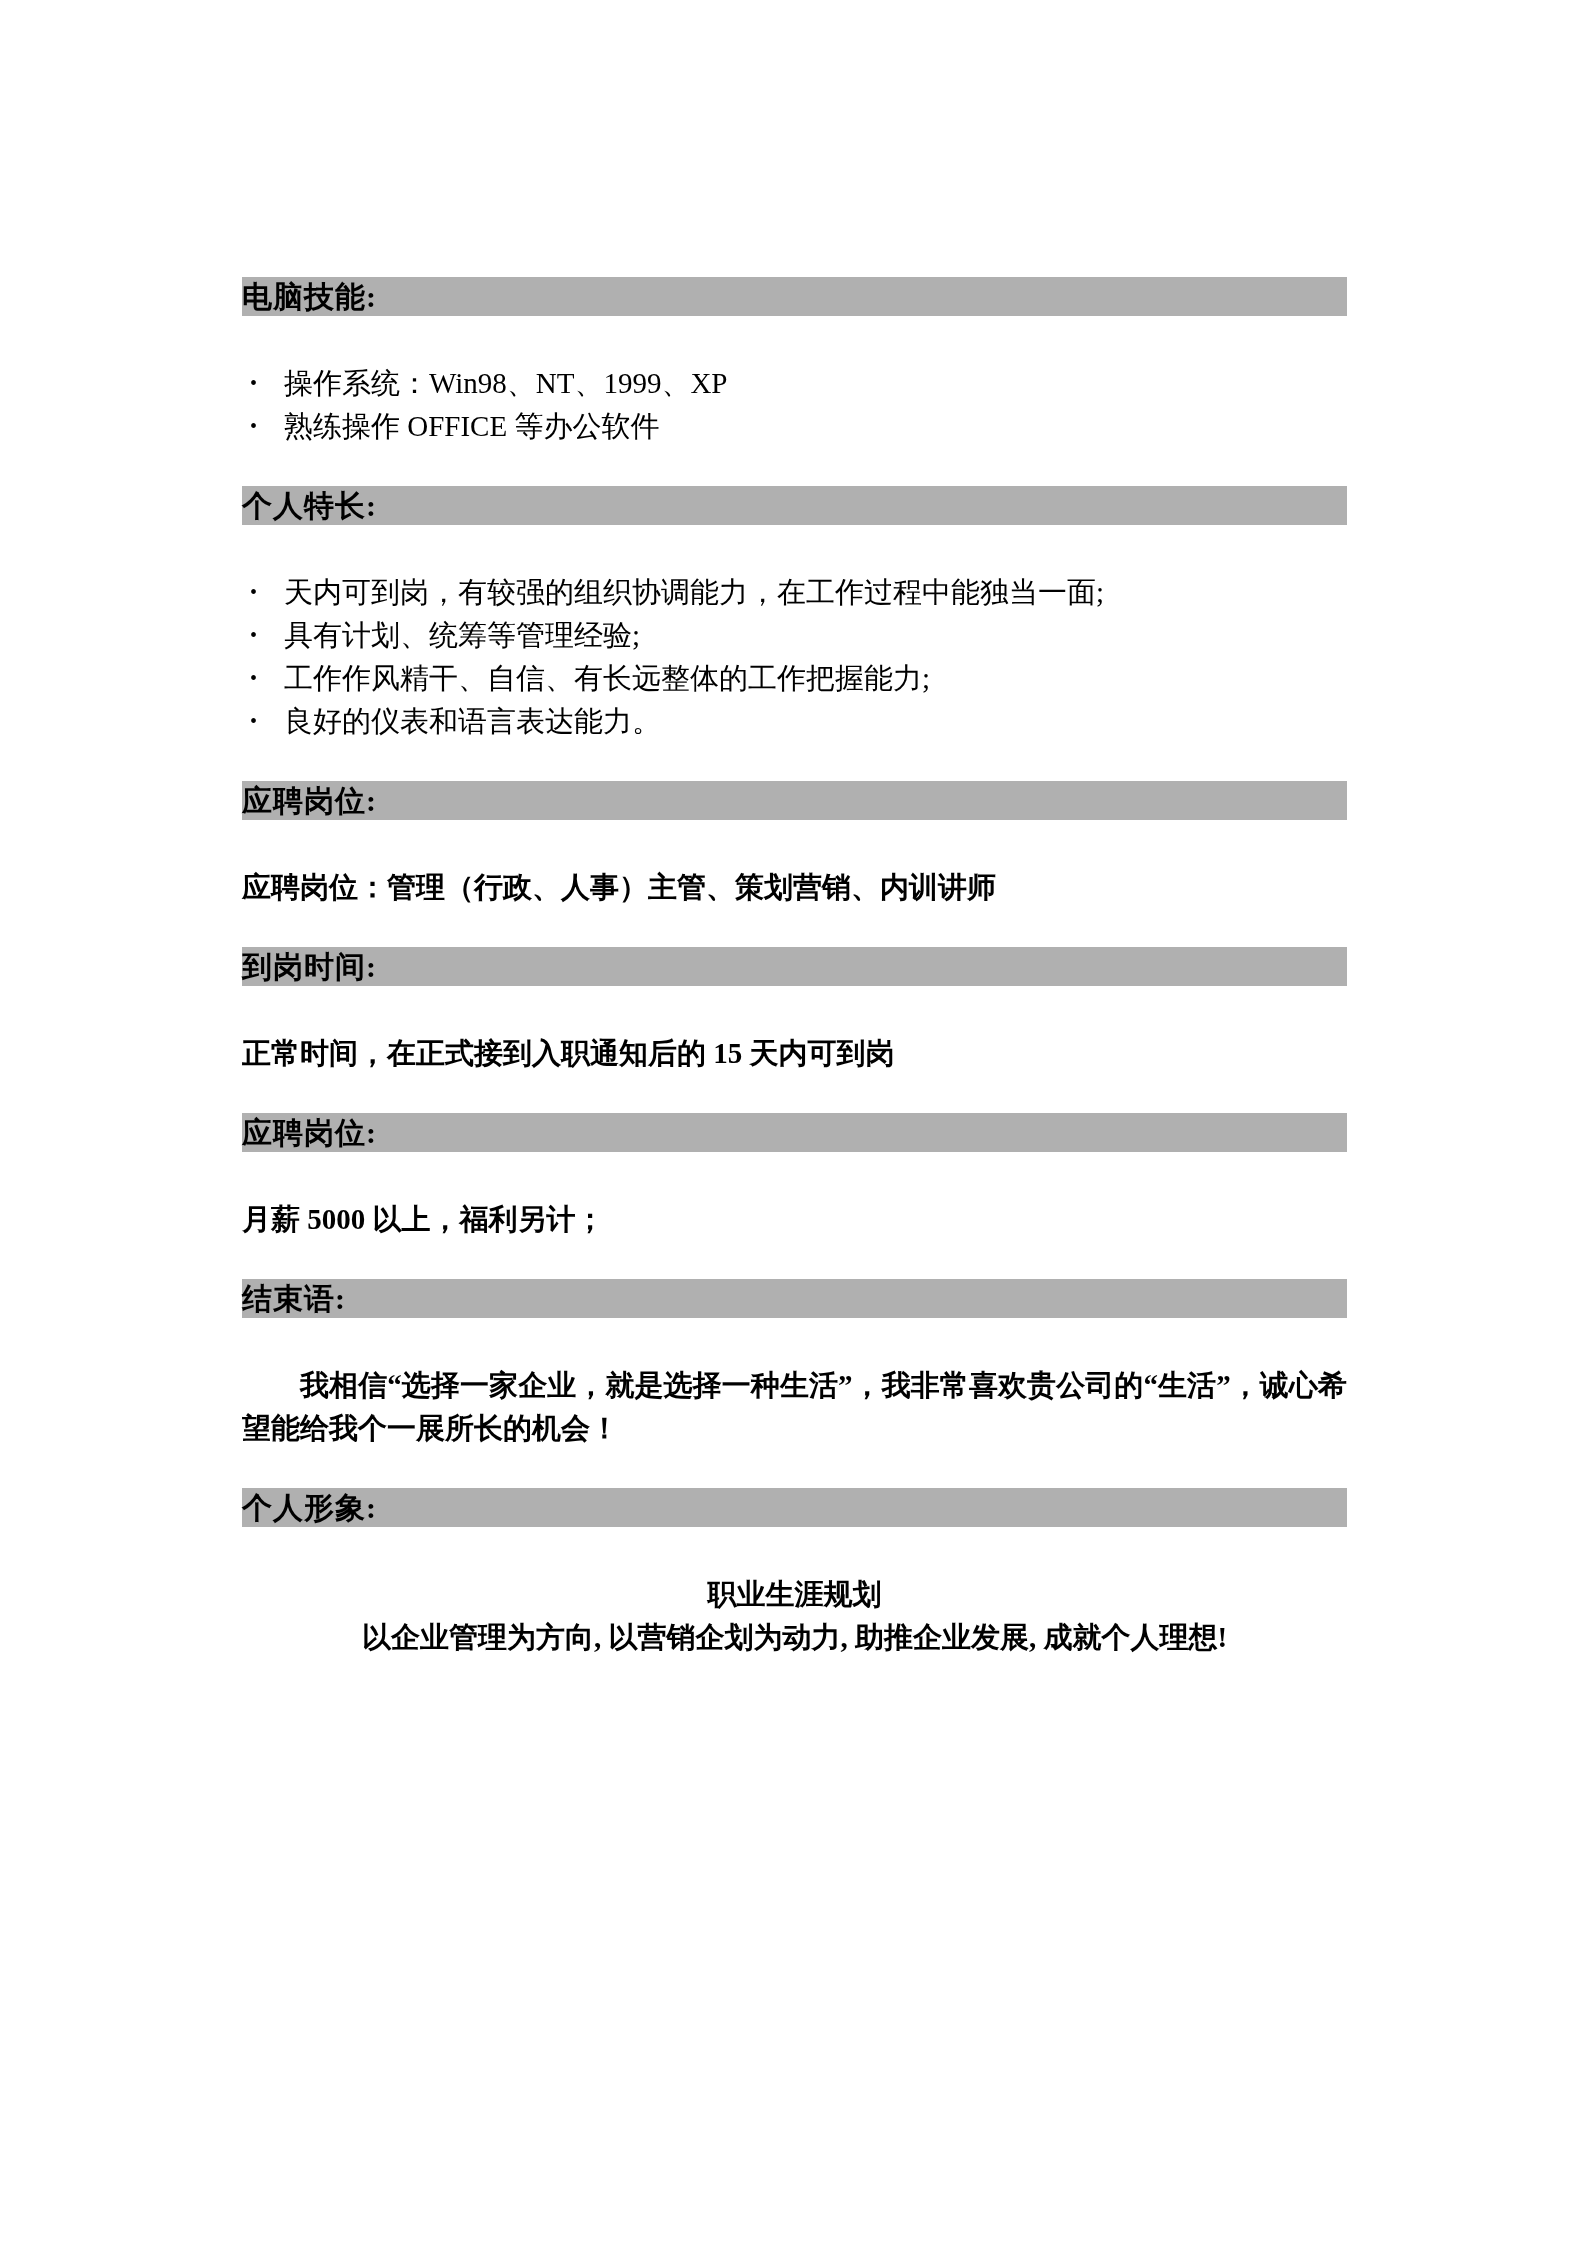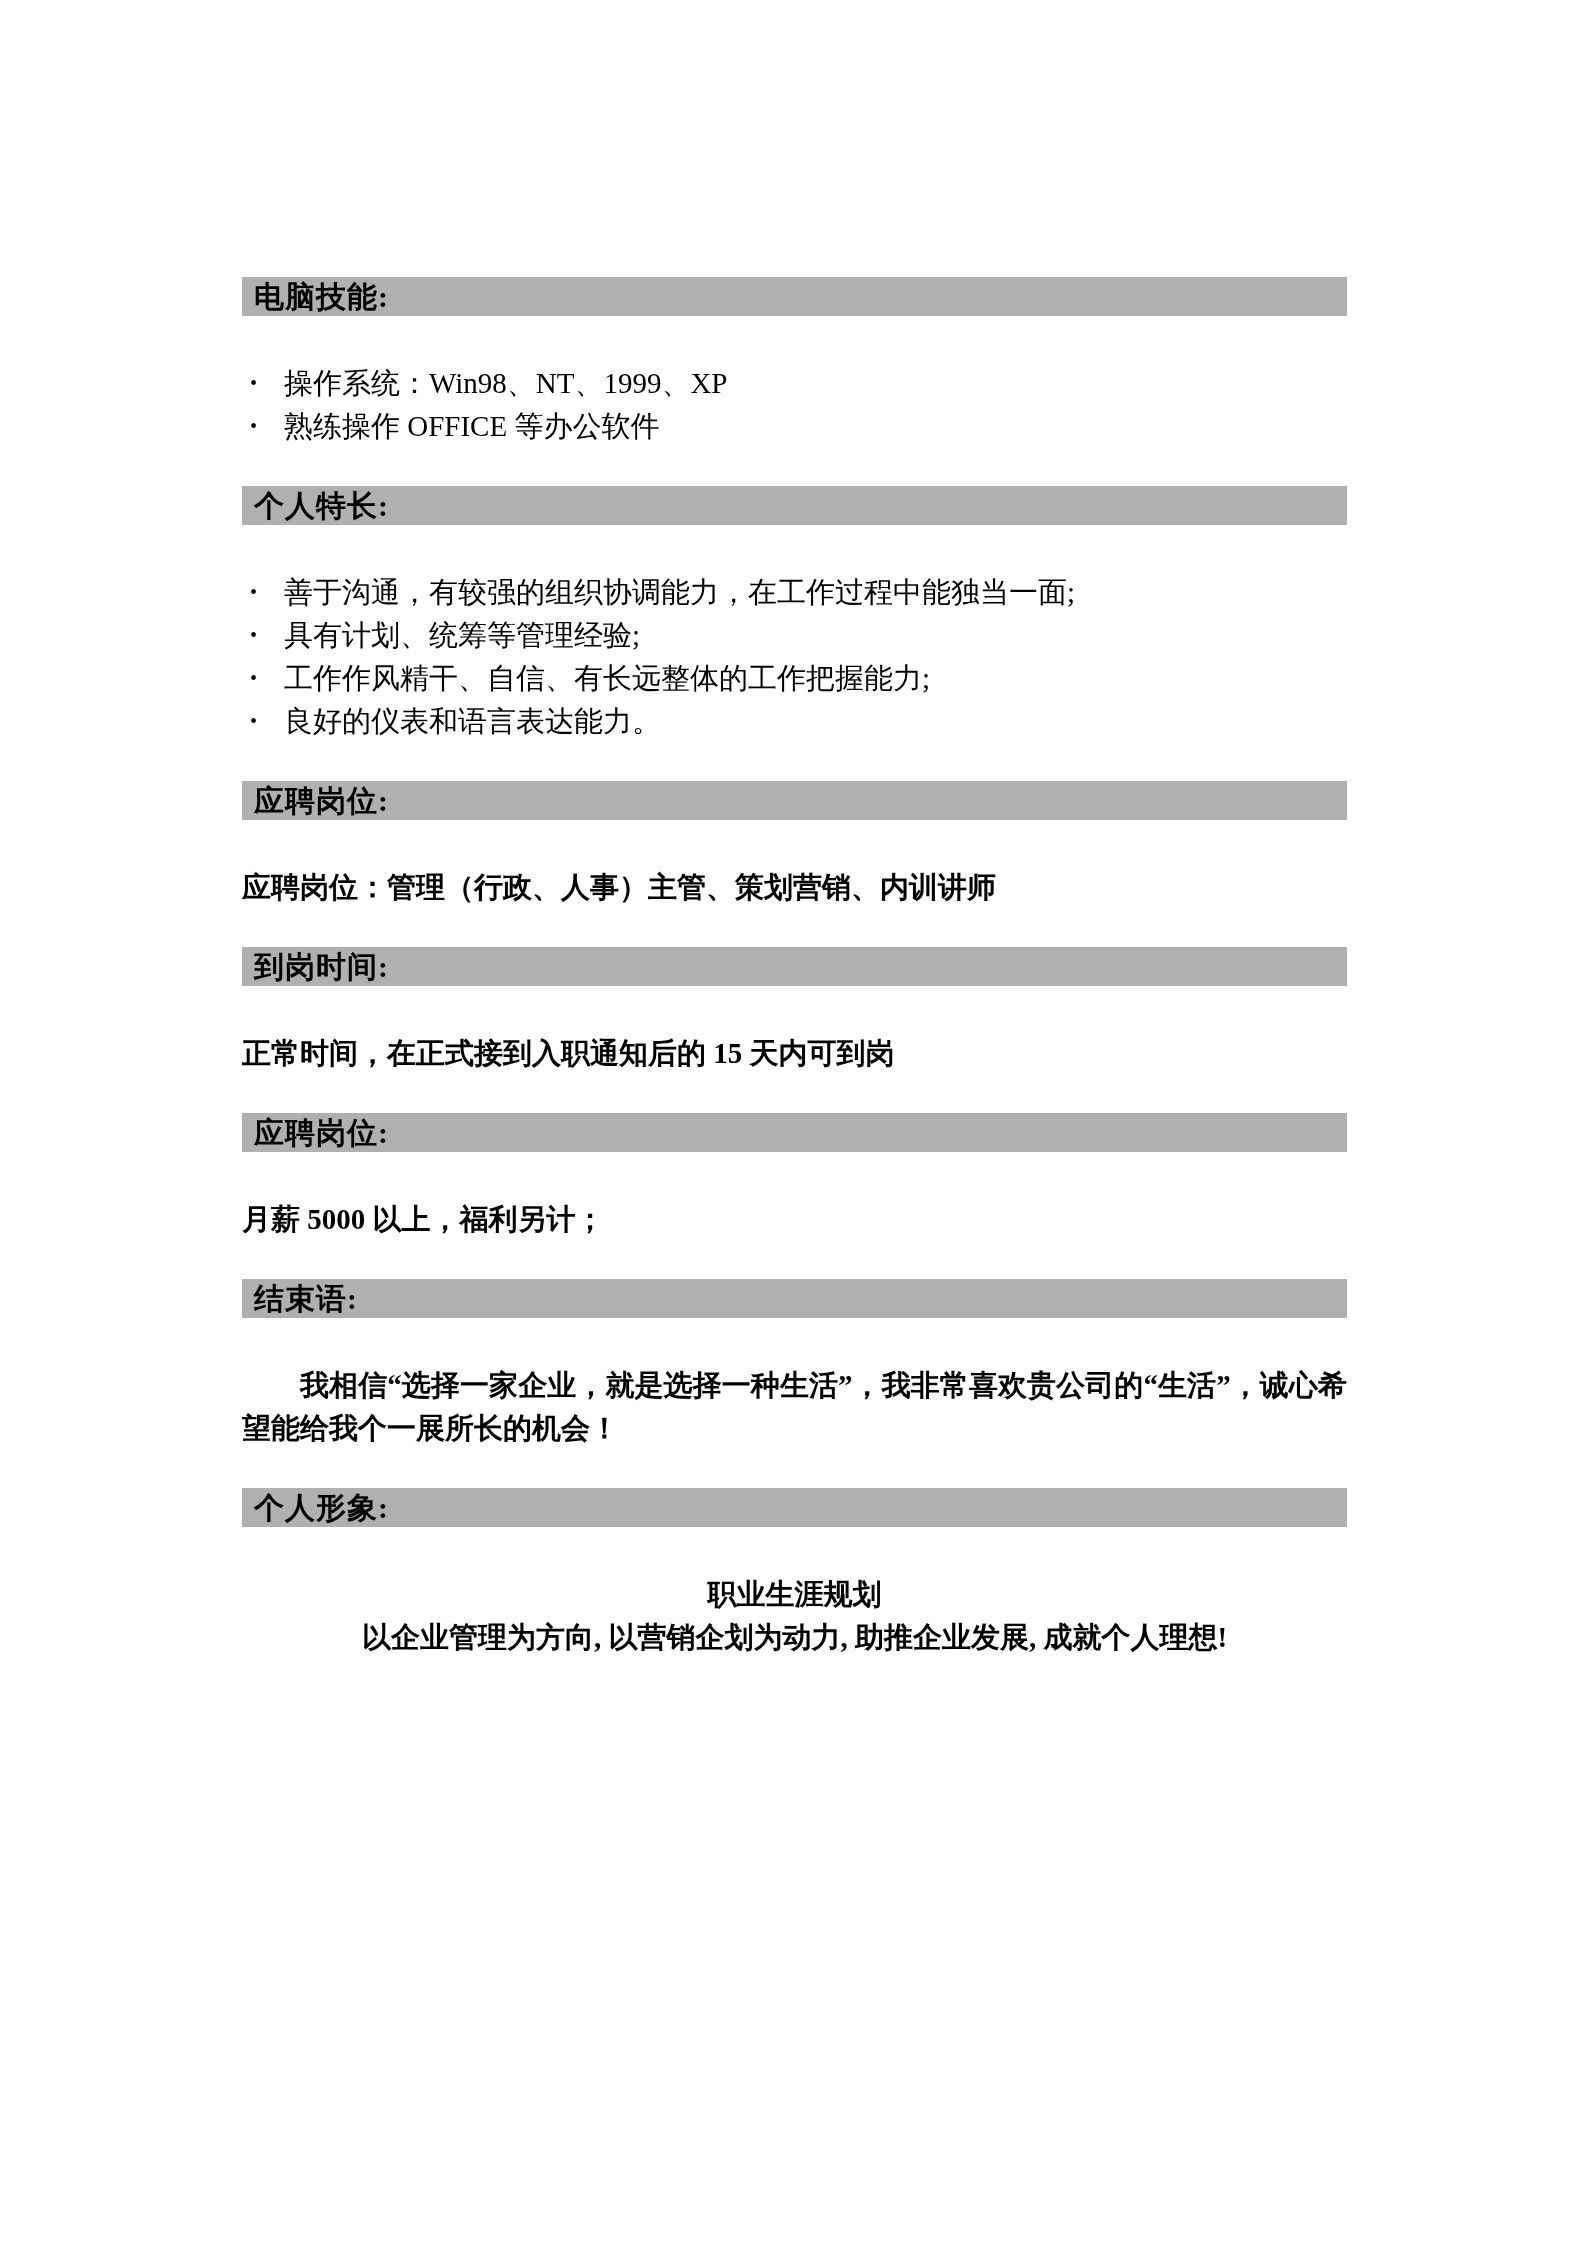"电脑技能:" .sec-header { padding: 0 10px 0 12px -> 0 10px 0 0 }
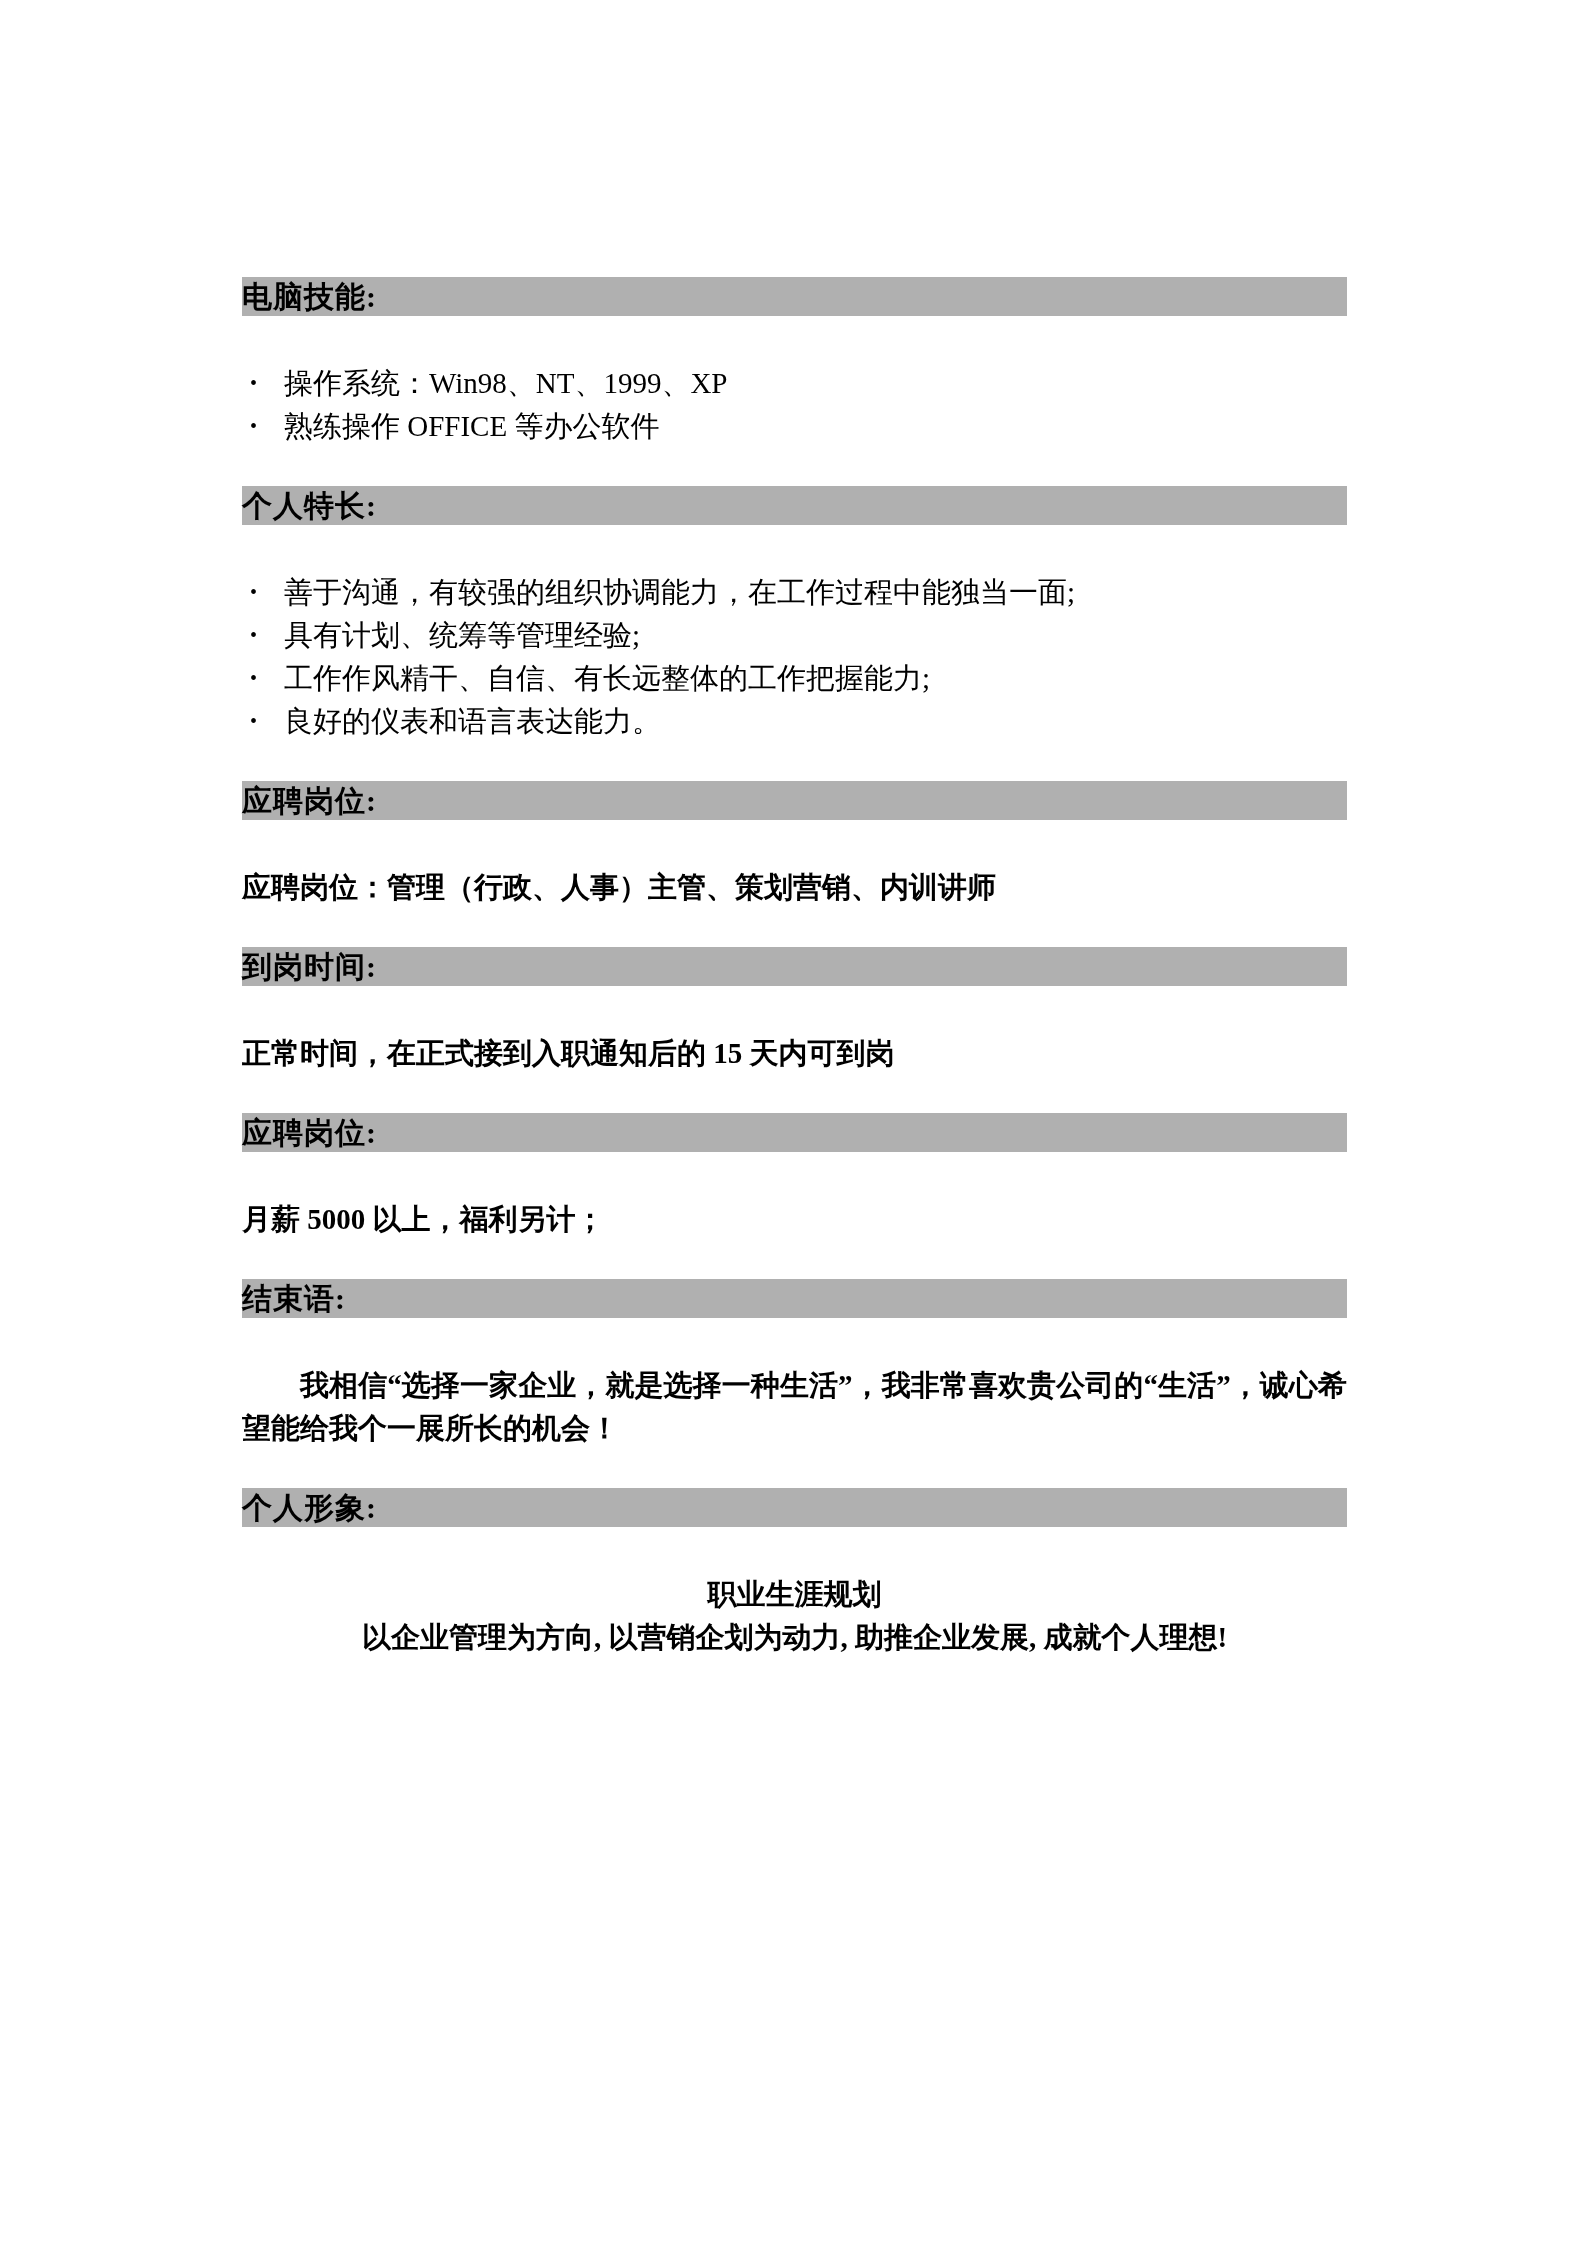"善于沟通，有较强的组织协调能力，在工作过程中能独当一面;" span.bullet-text { text: 善于沟通 -> 天内可到岗 }
